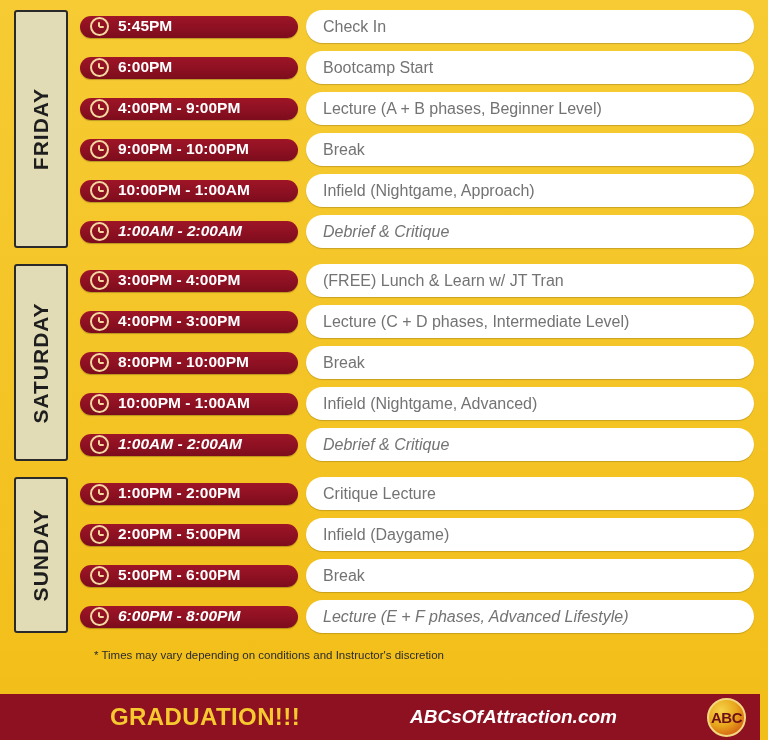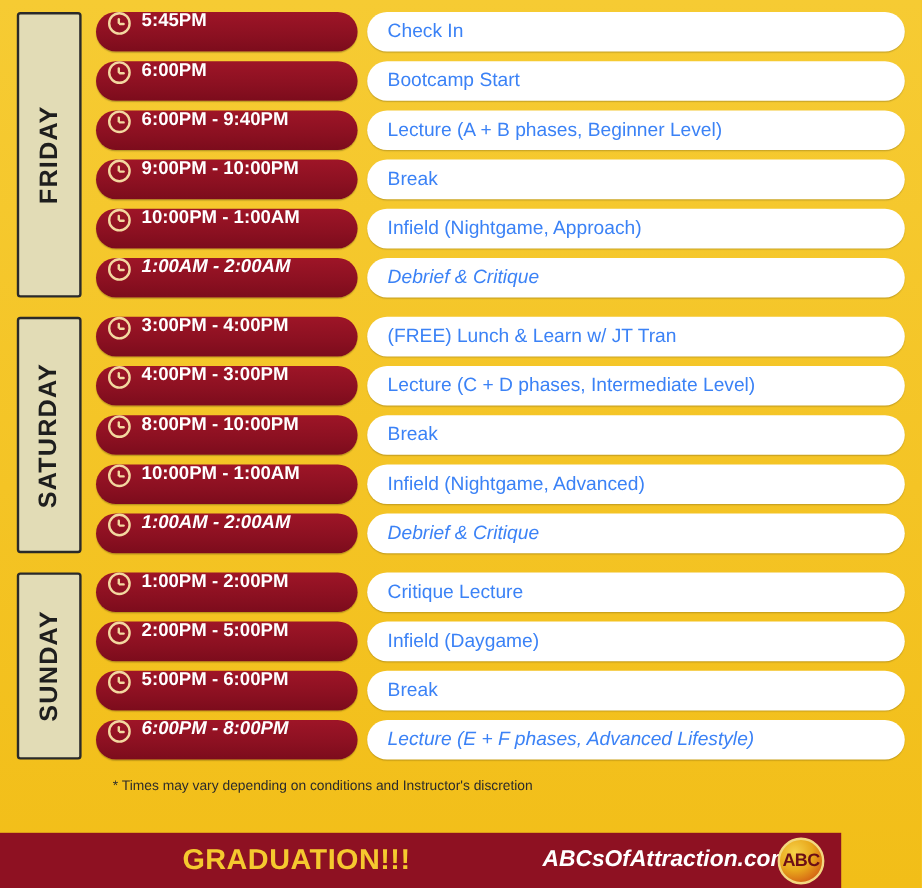"5:45PM" .time-pill { align-items: flex-start -> center; height: 33px -> 22px }
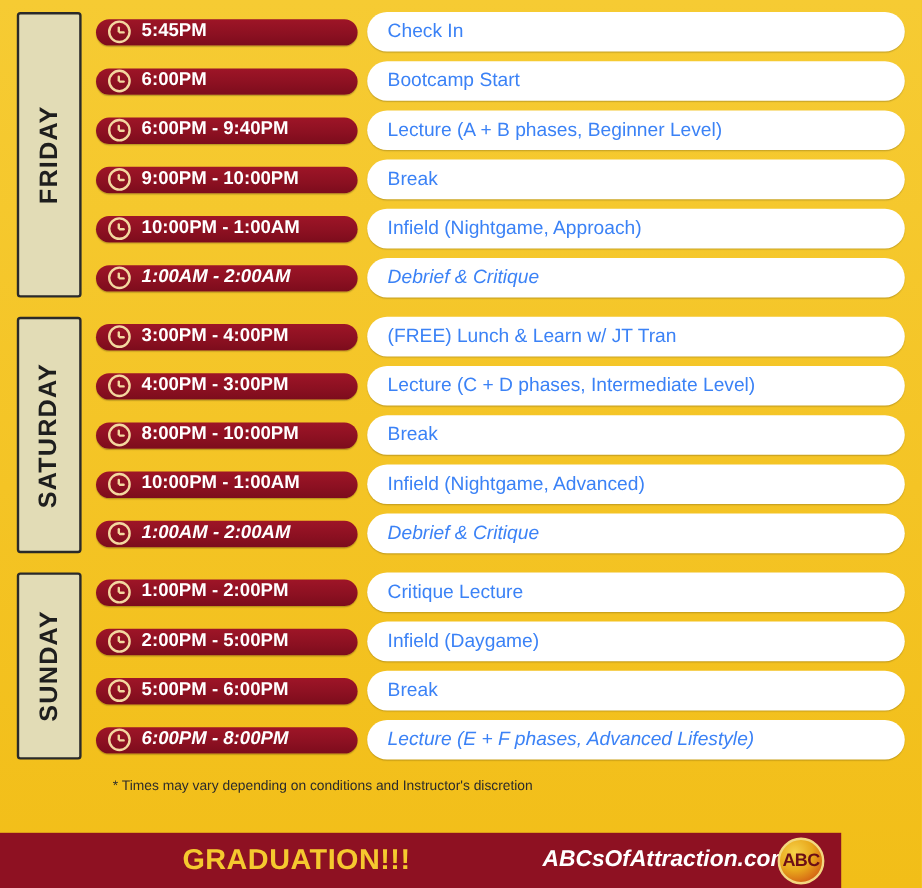"Check In" .activity { color: #3b82f6 -> #737373 }
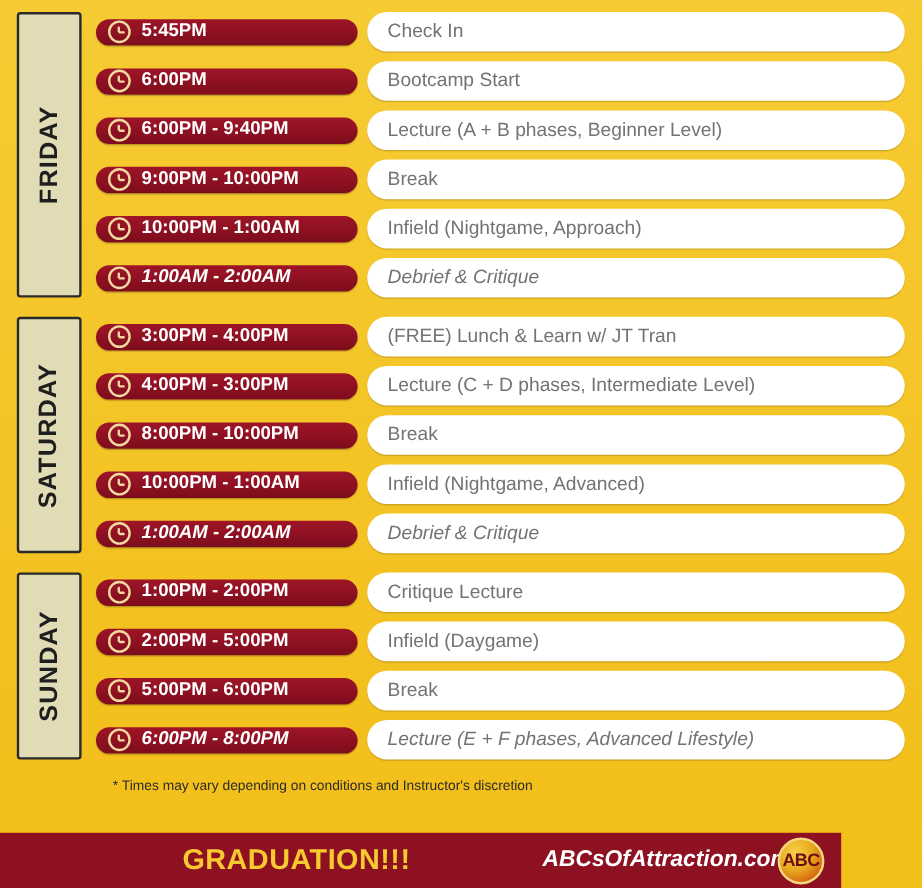"6:00PM - 9:40PM" span.time-text { text: 6:00PM - 9:40PM -> 4:00PM - 9:00PM }
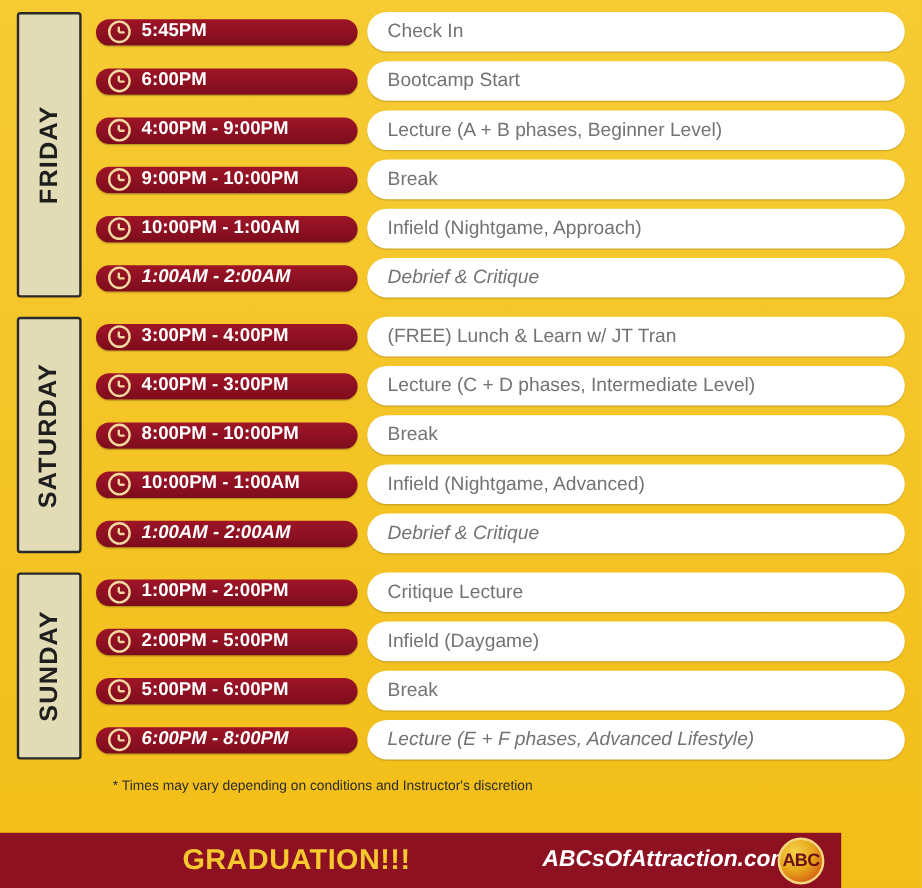"GRADUATION!!!" .footer { justify-content: center -> none; width: 701px -> 760px }
